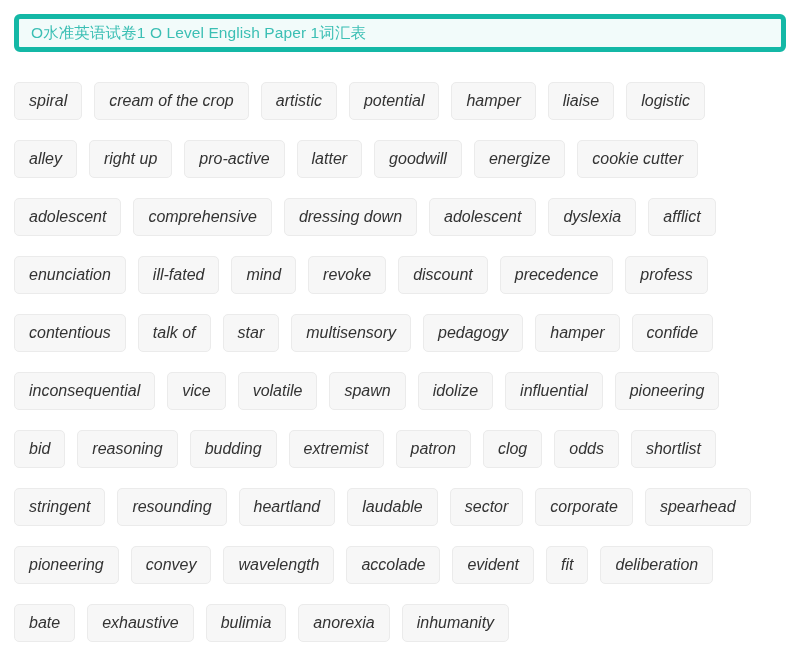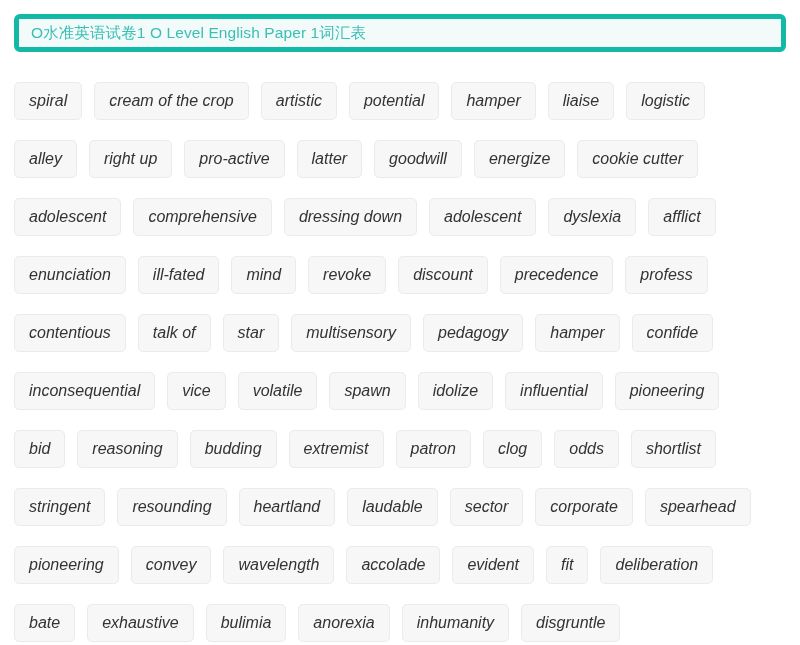"disgruntle" span.tag { html: <span>disgruntle</span> -> none }
